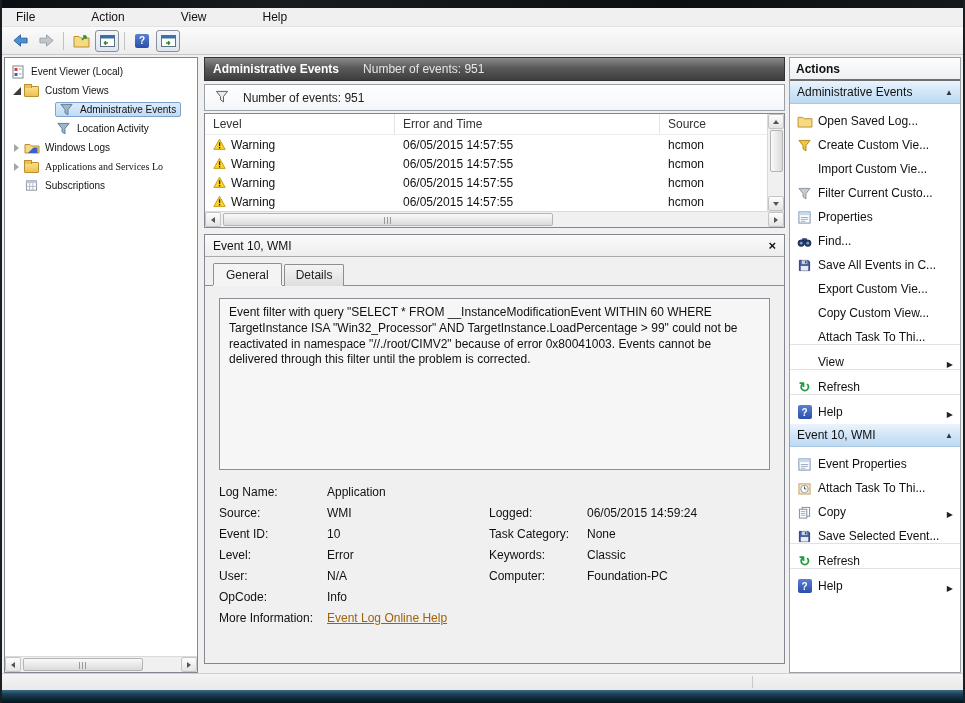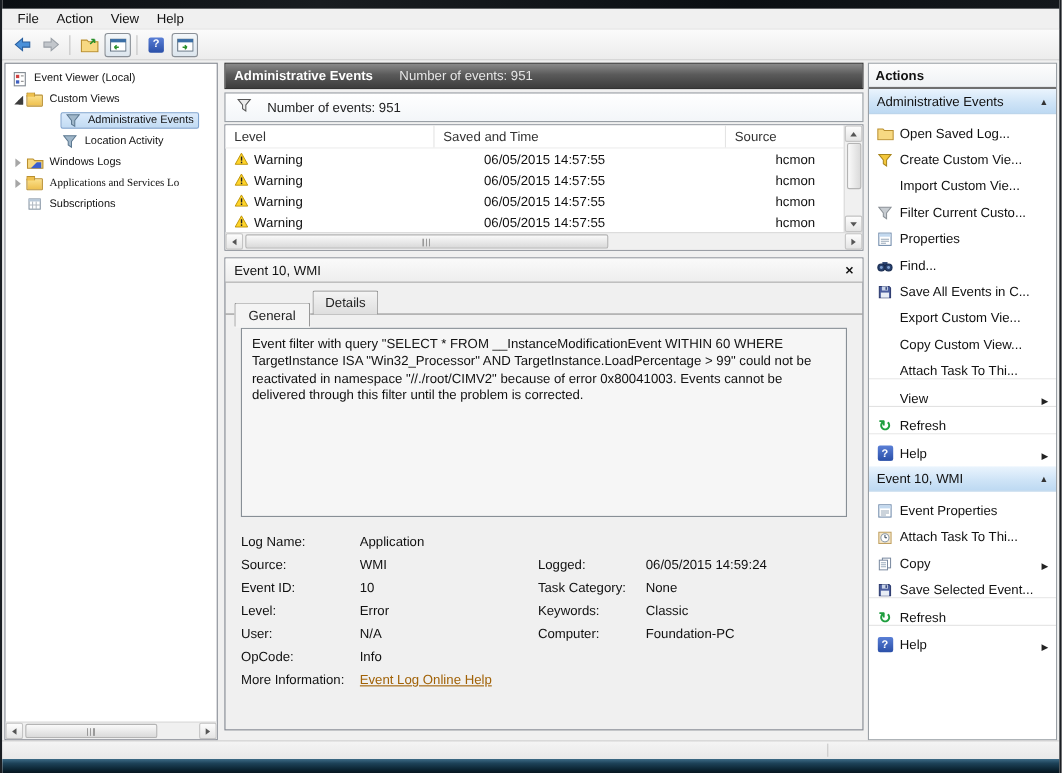"File" .menubar { gap: none -> 40px }
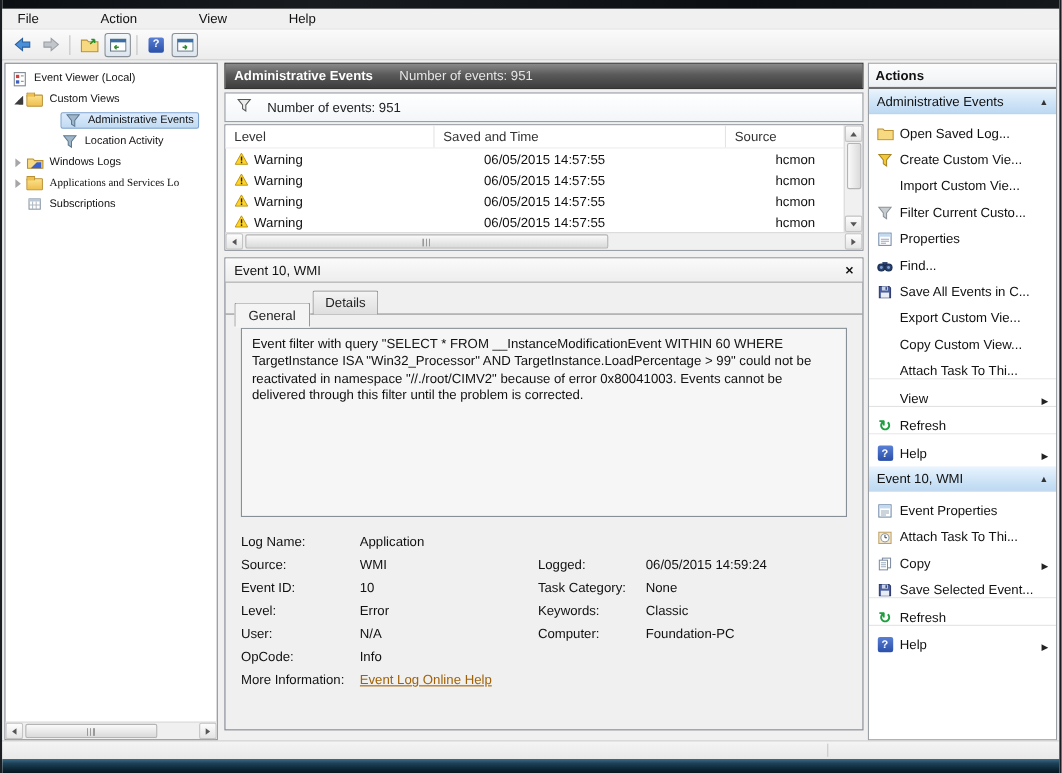"Saved and Time" span.th { text: Saved -> Error }
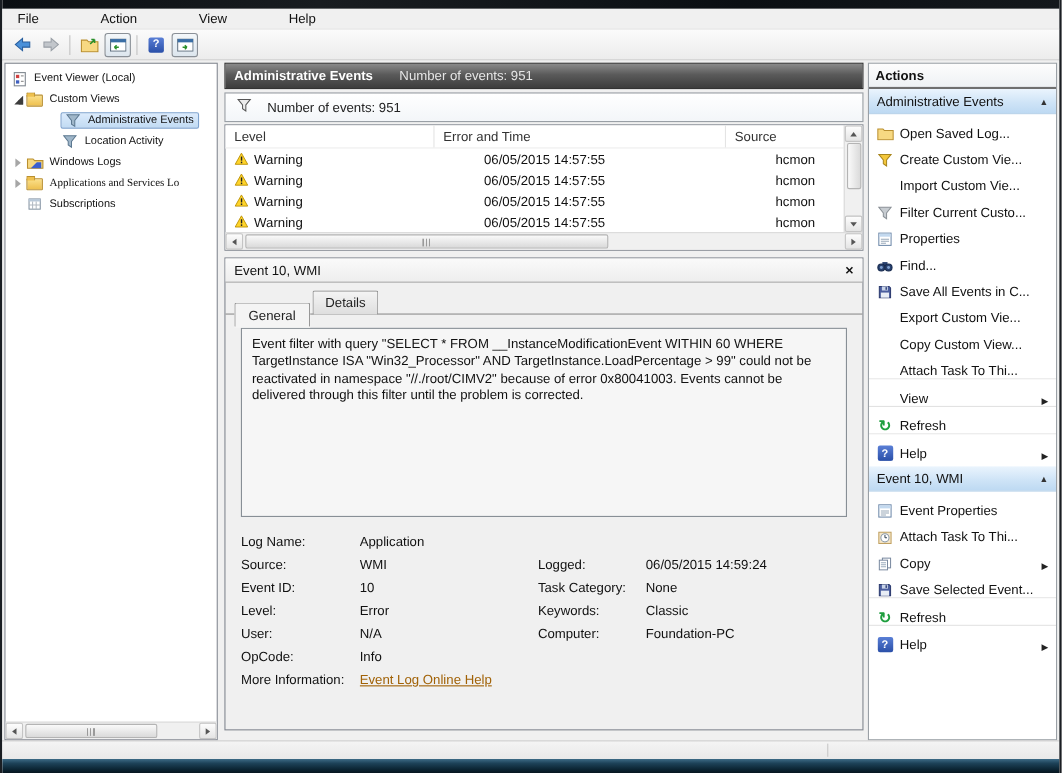"06/05/2015 14:57:55" .td-date { margin-left: 37px -> none }
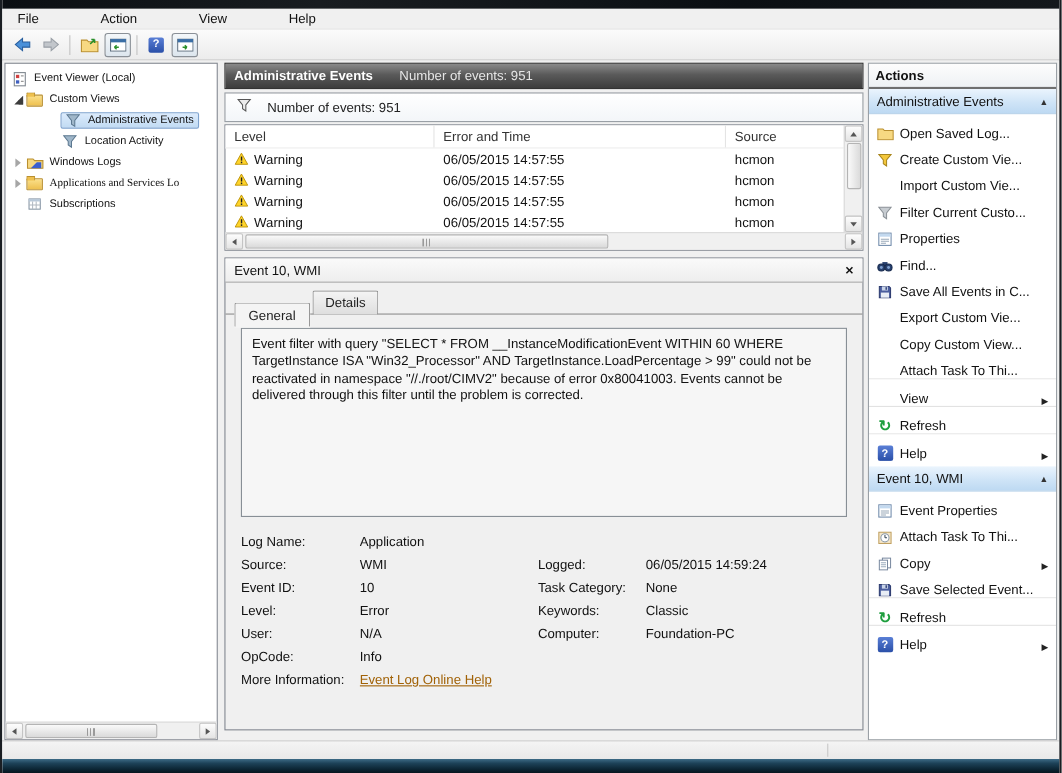"General" .tab.active { top: 12px -> 0 }
